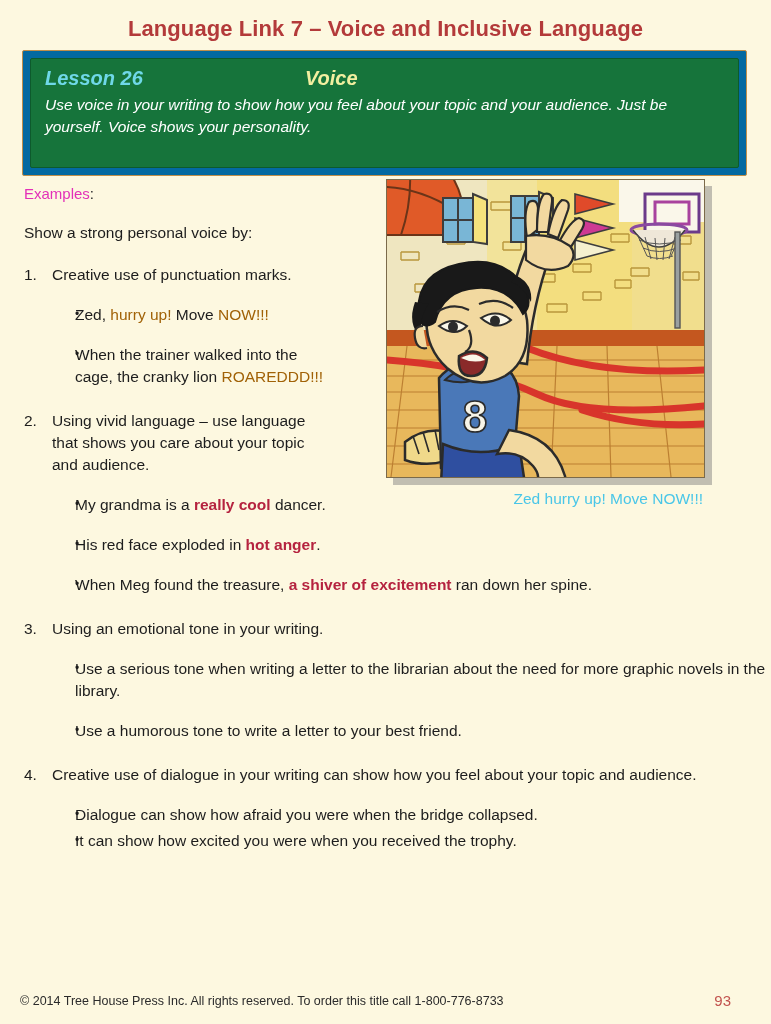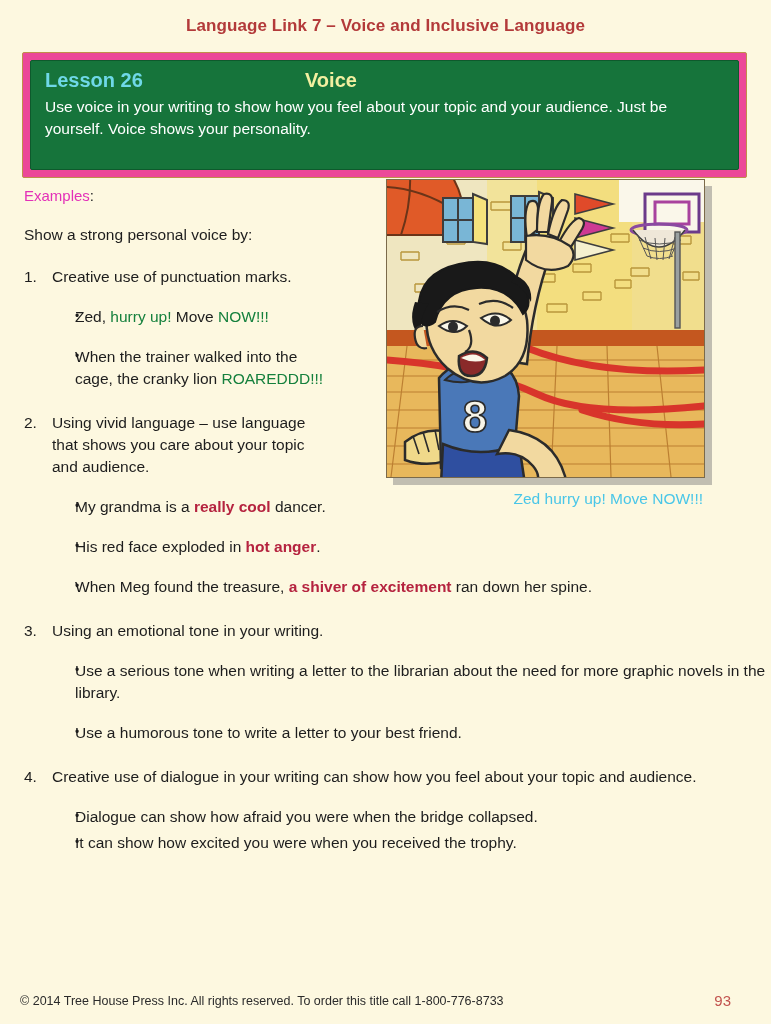"Language Link 7 – Voice" .page-title { font-size: 17px -> 22px }
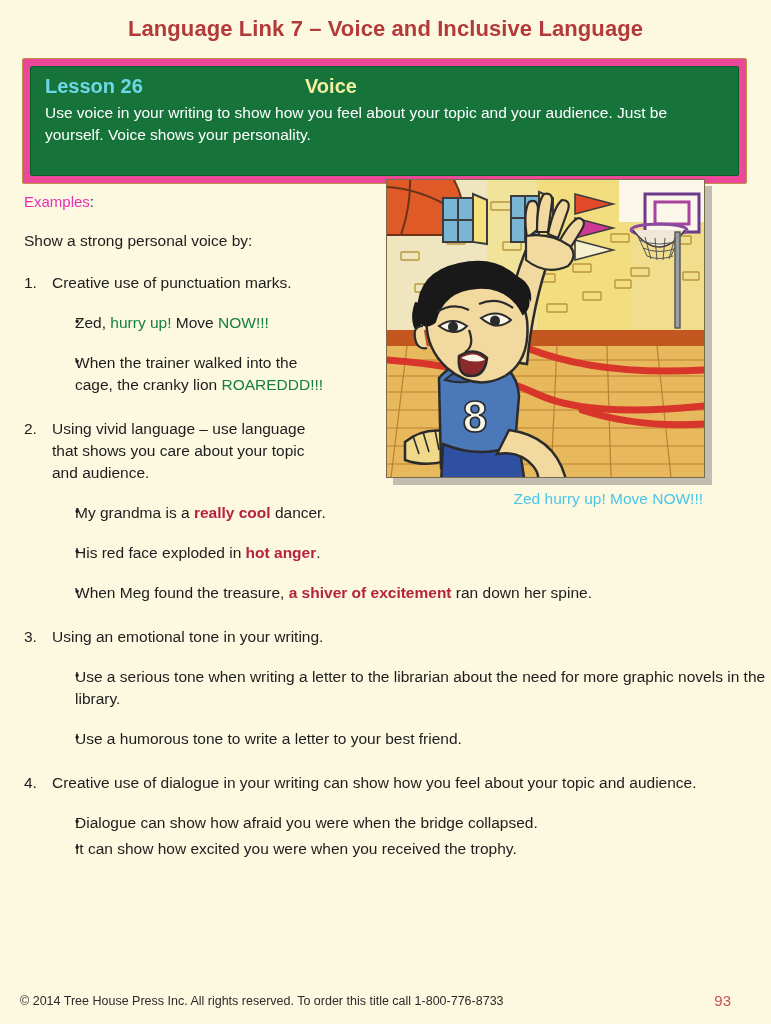"Lesson 26" .banner-outer { background: #ec4899 -> #0369a1; font-style: none -> italic; margin: 16px 24px 0 22px -> 8px 24px 0 22px }
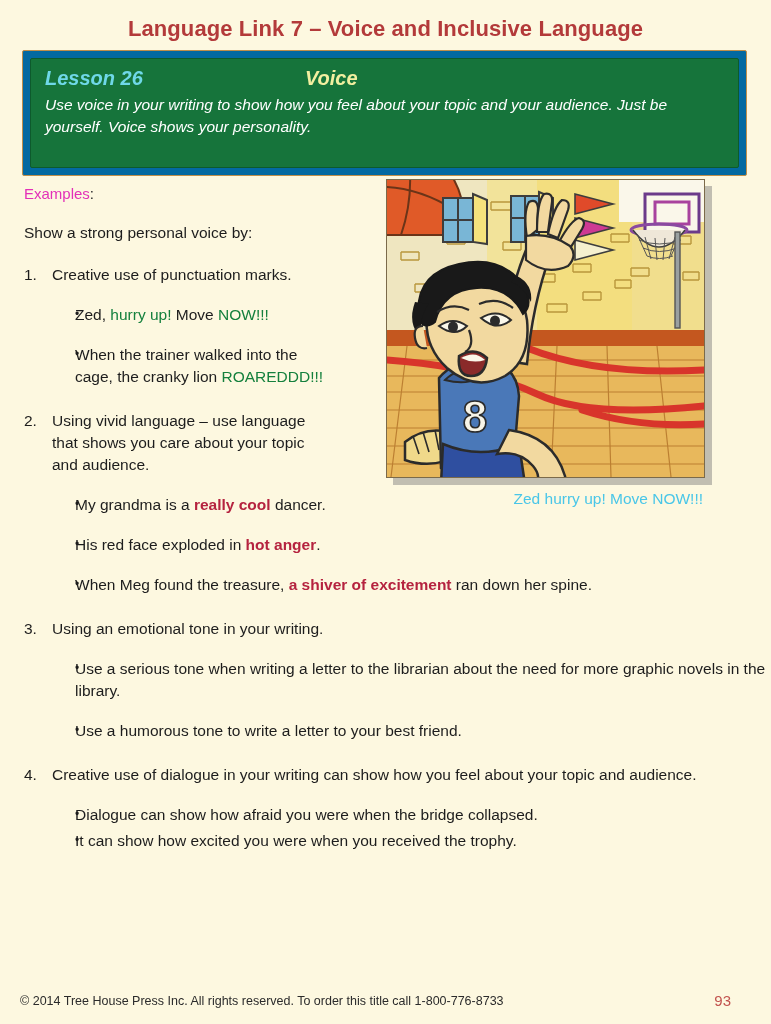"hurry up!" .hl-light { color: #15803d -> #a16207 }
